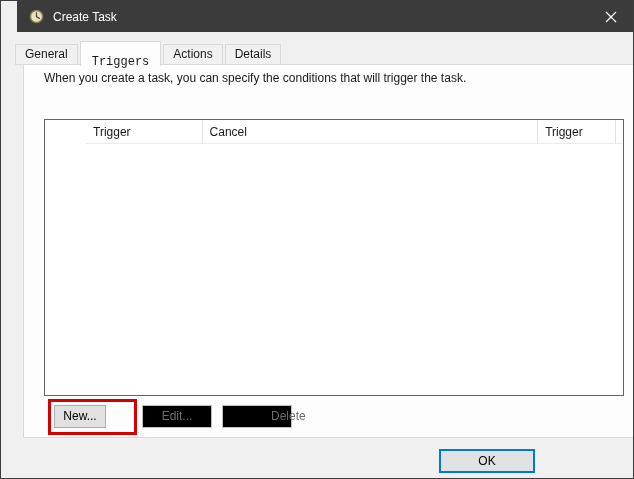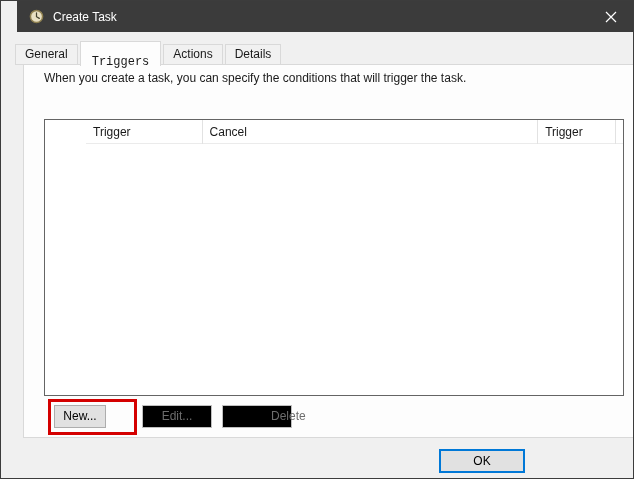"OK" .btn-ok { width: 86px -> 96px }
